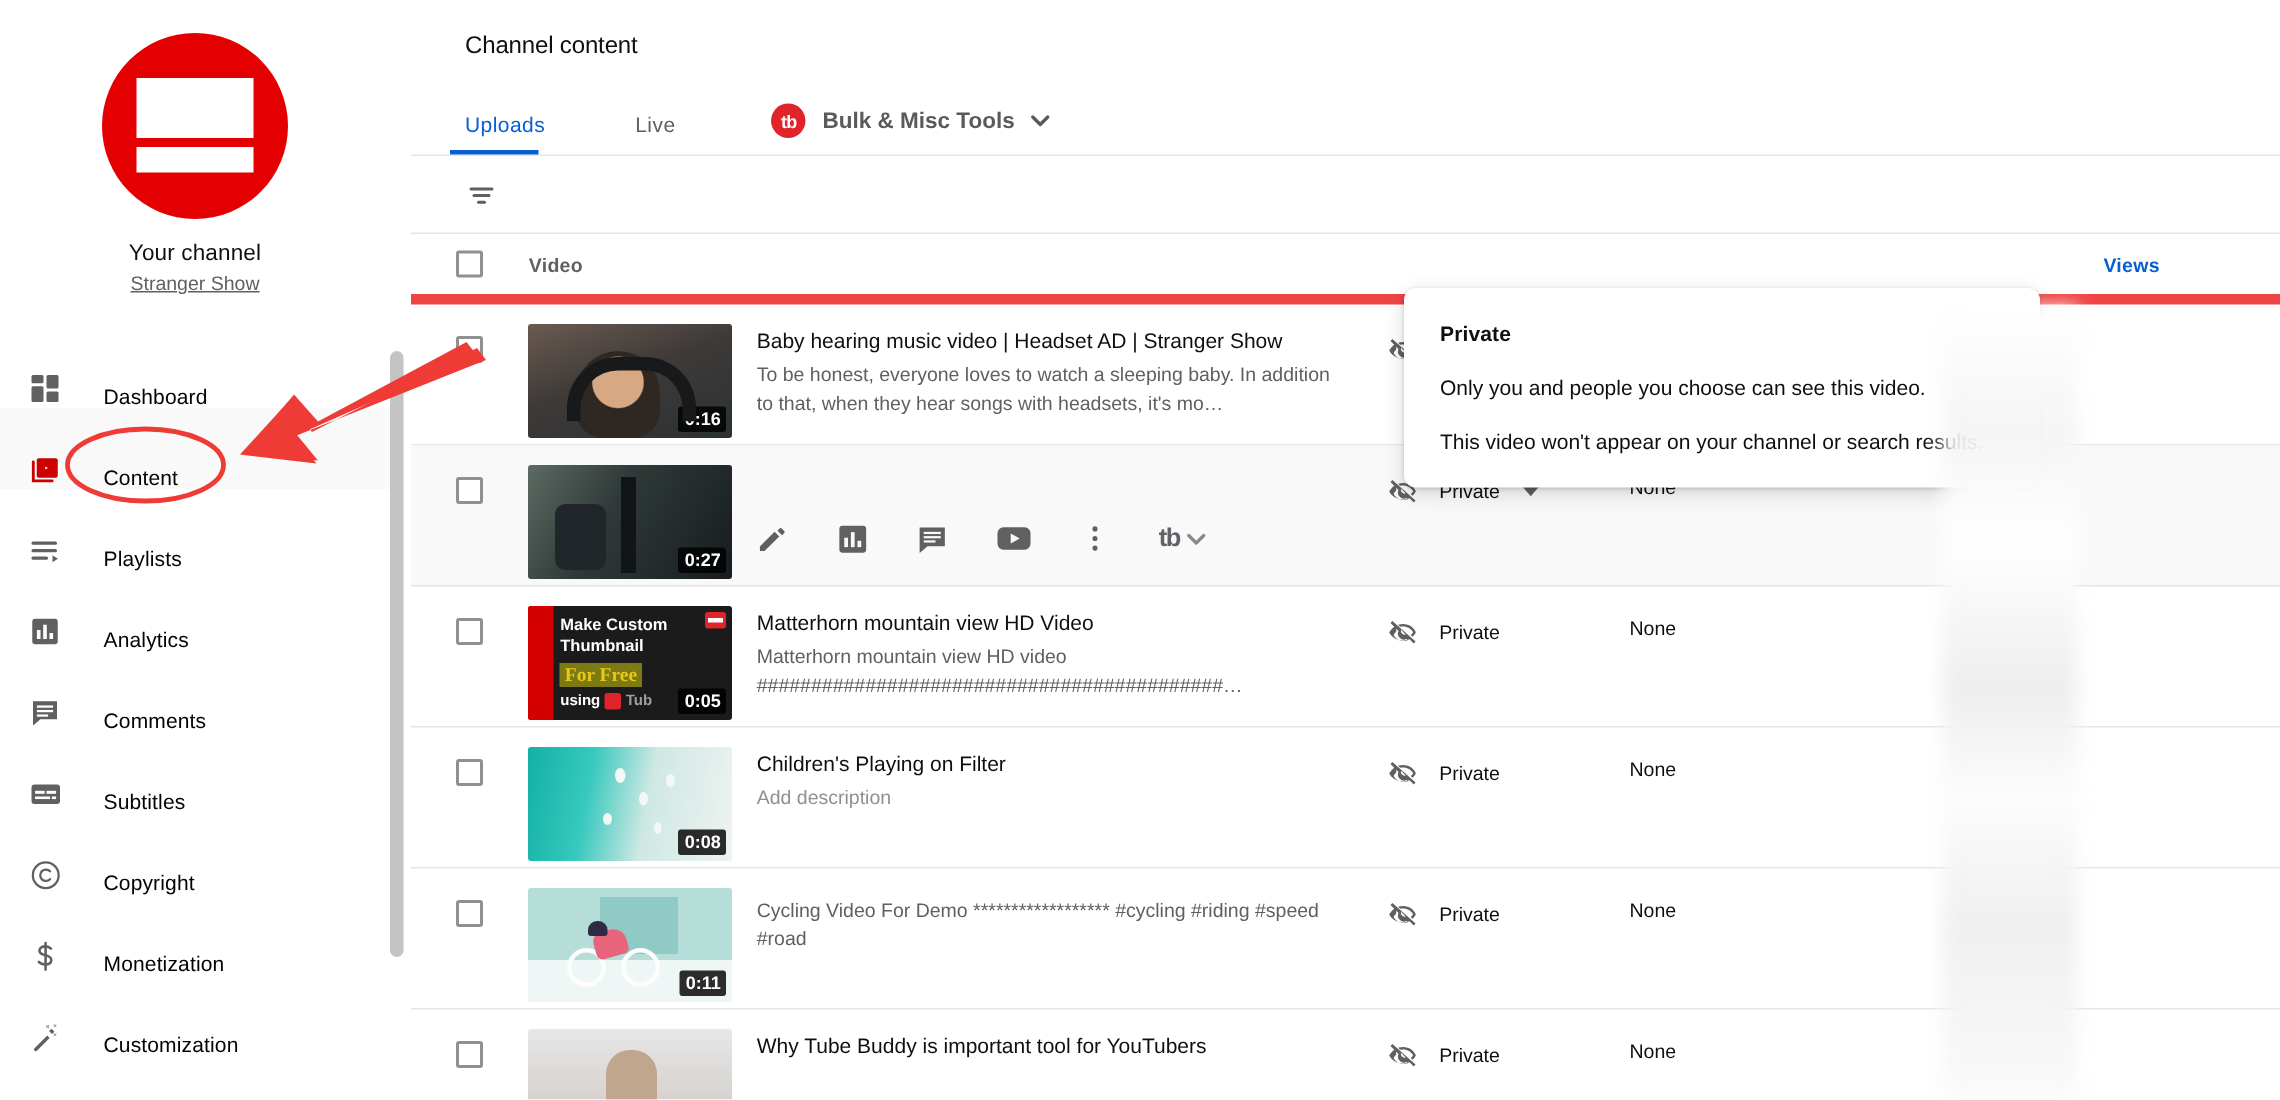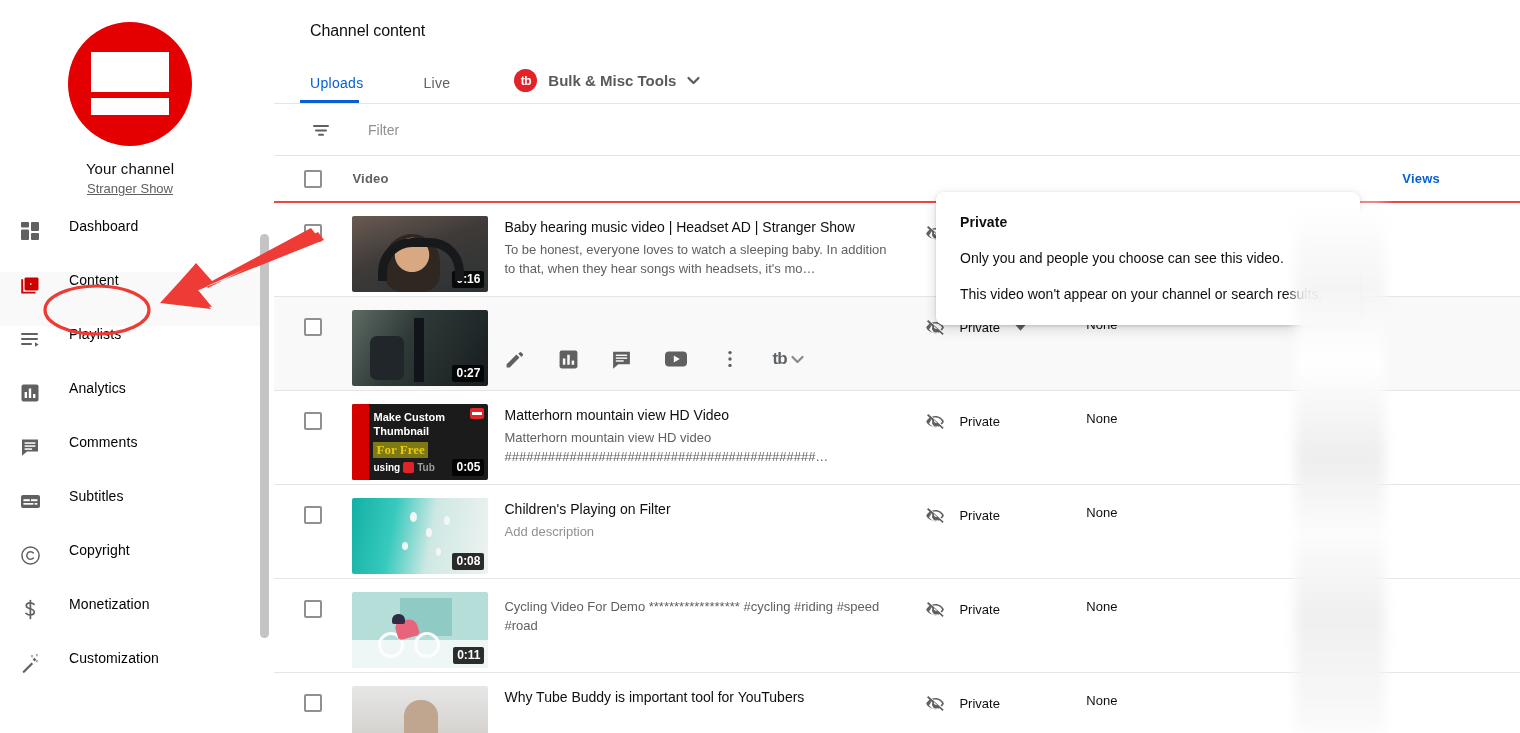"Filter" input.filter-input { html: <input> -> none }
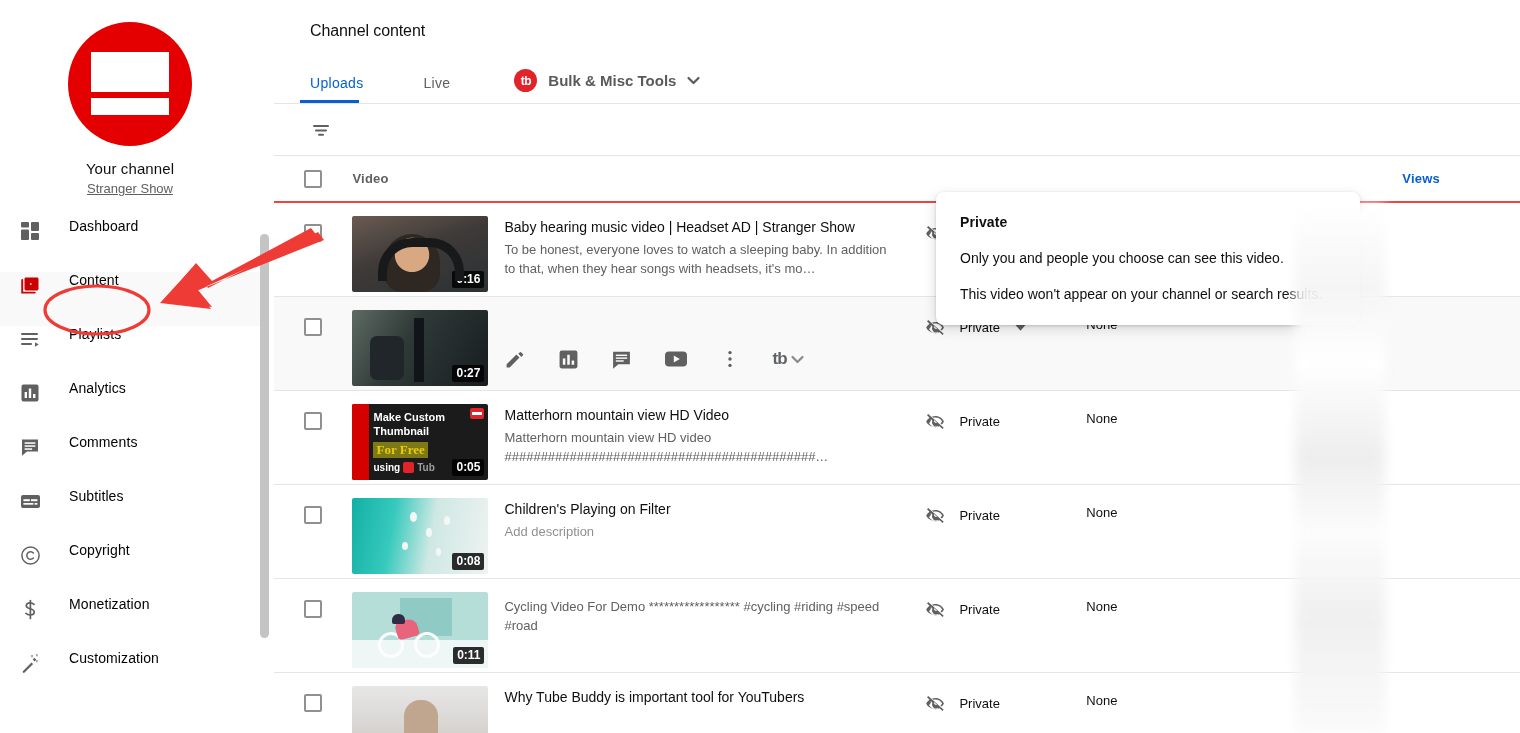"Video" .thead { border-bottom: 2px solid #ef4444 -> 7px solid #ef4444 }
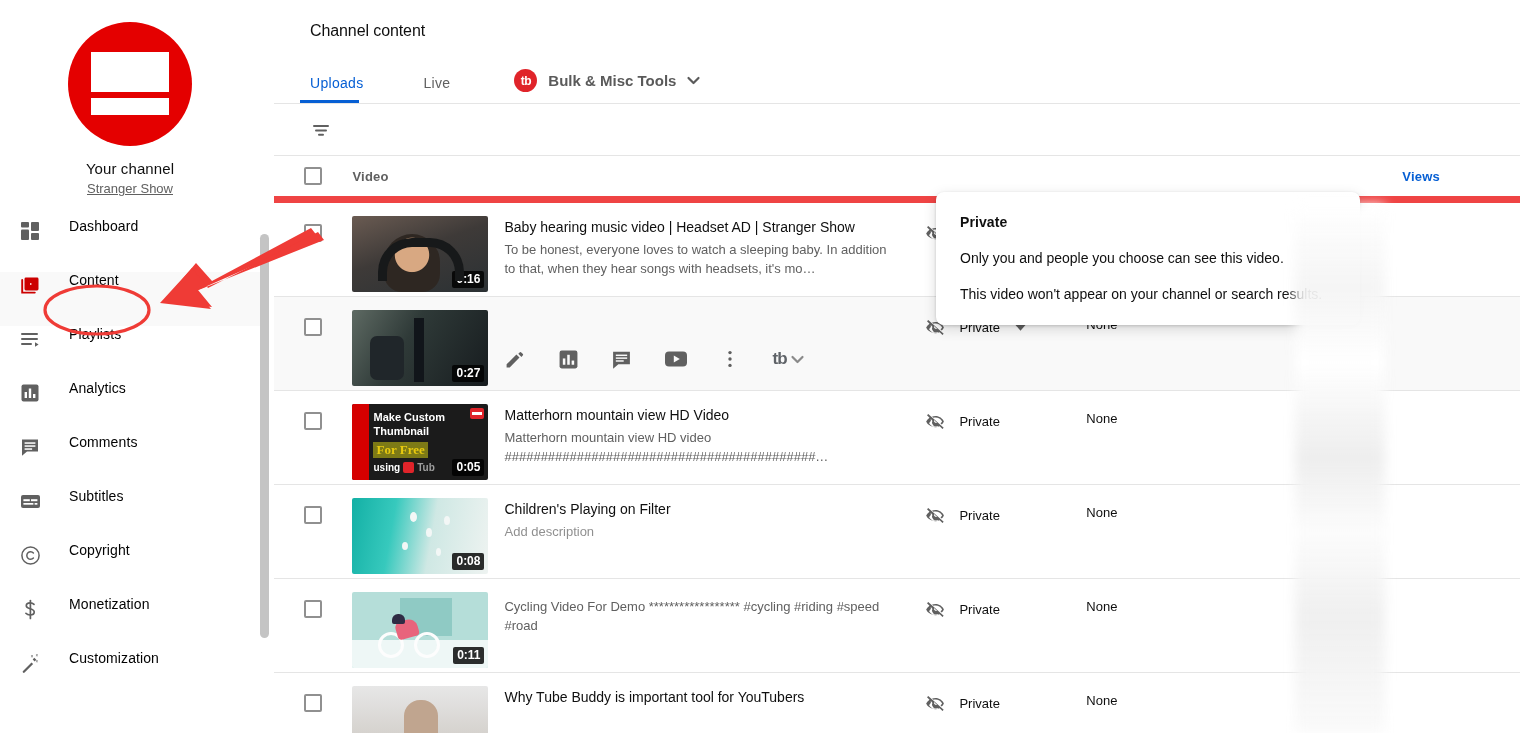"Dashboard" .nav-item { align-items: flex-start -> flex-end }
